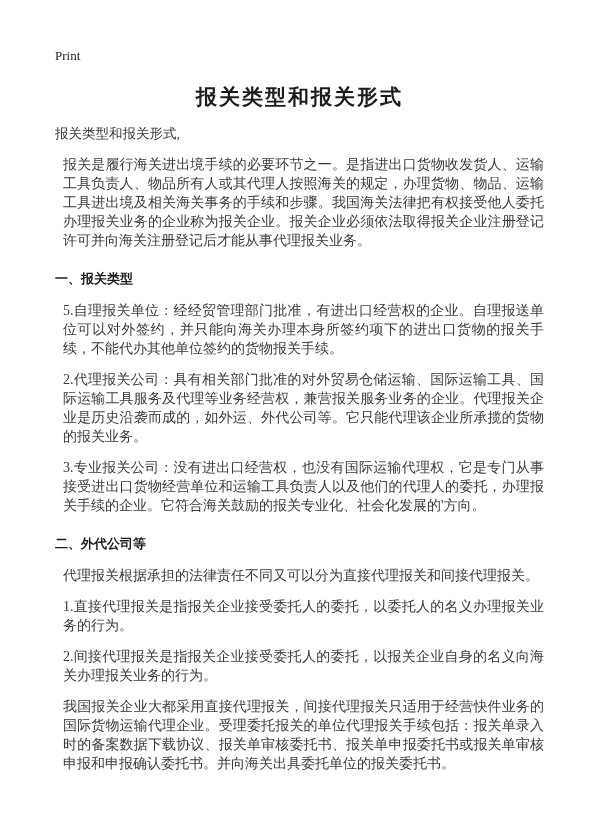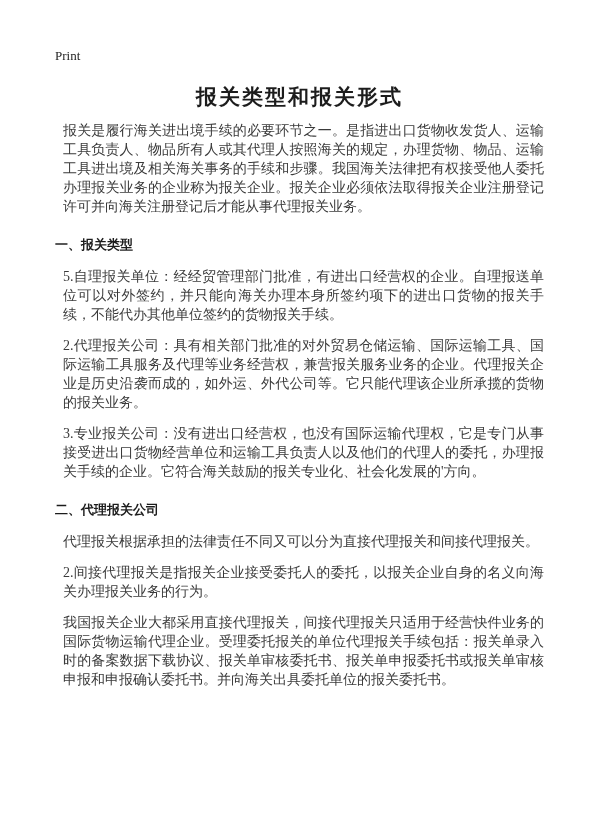"报关类型和报关形式," p.page-subtitle { html: none -> <p>报关类型和报关形式,</p> }
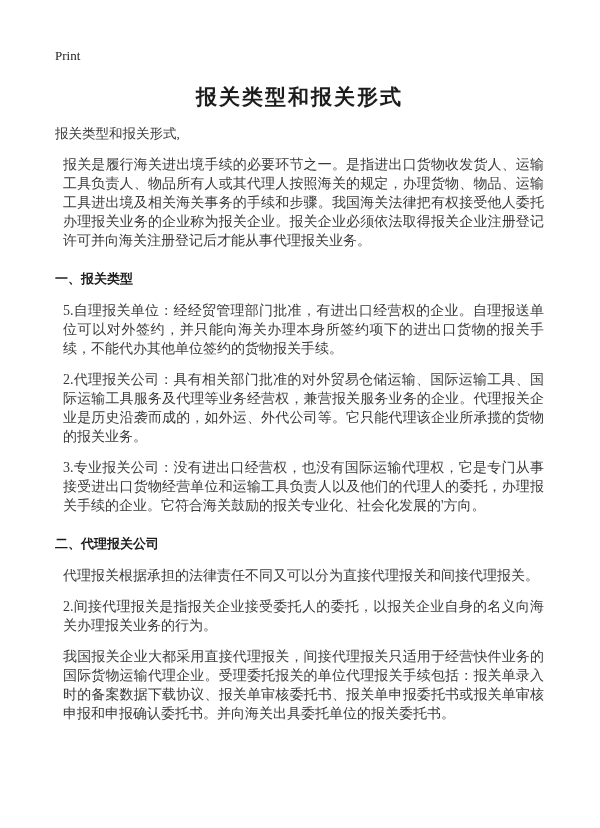"二、代理报关公司" h2.section-heading { text: 代理报关公司 -> 外代公司等 }
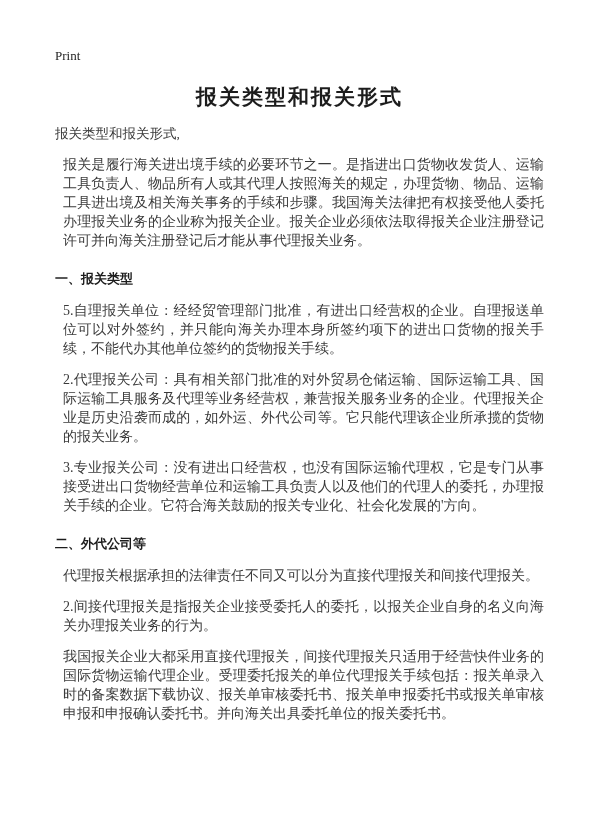"1.直接代理报关是指报关企业接受委托人的委托，以委托人的名义办理报关业务的行为。" p.body-par { html: none -> <p>1.直接代理报关是指报关企业接受委托人的委托，以委托人的名义办理报关业务的行为。</p> }
